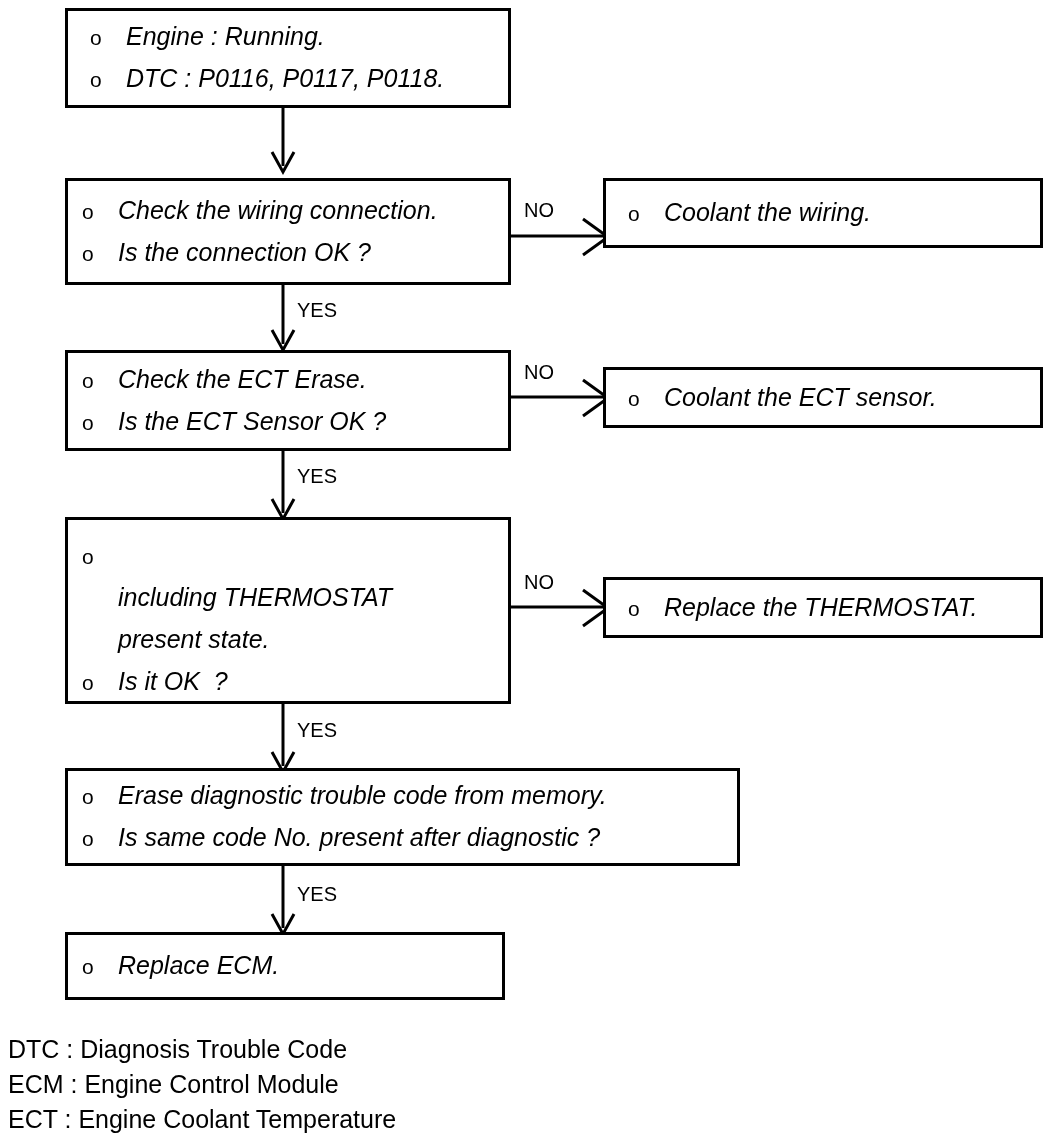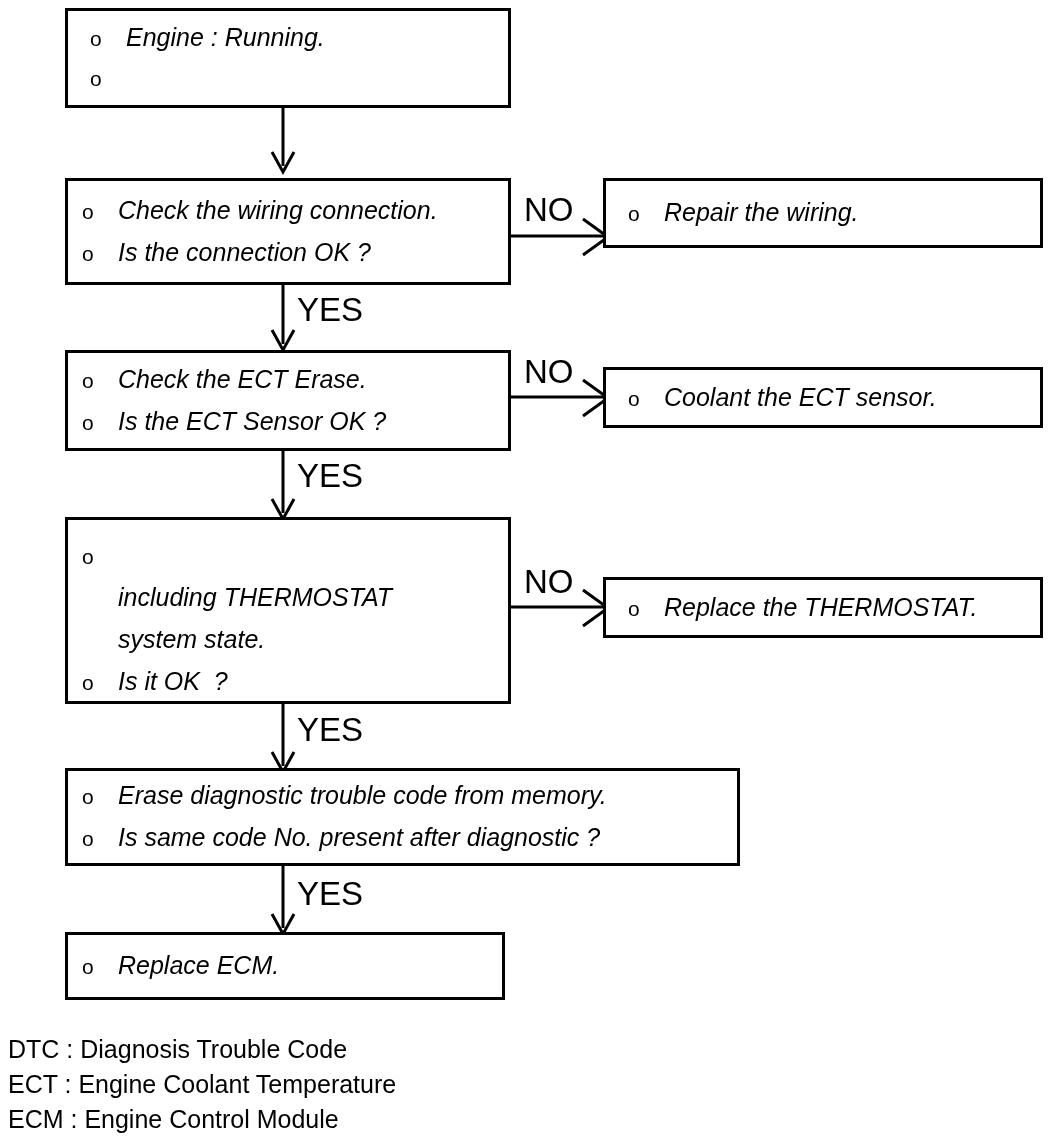"DTC : P0116, P0117, P0118." span.btext { html: none -> <span>DTC : P0116, P0117, P0118.</span> }
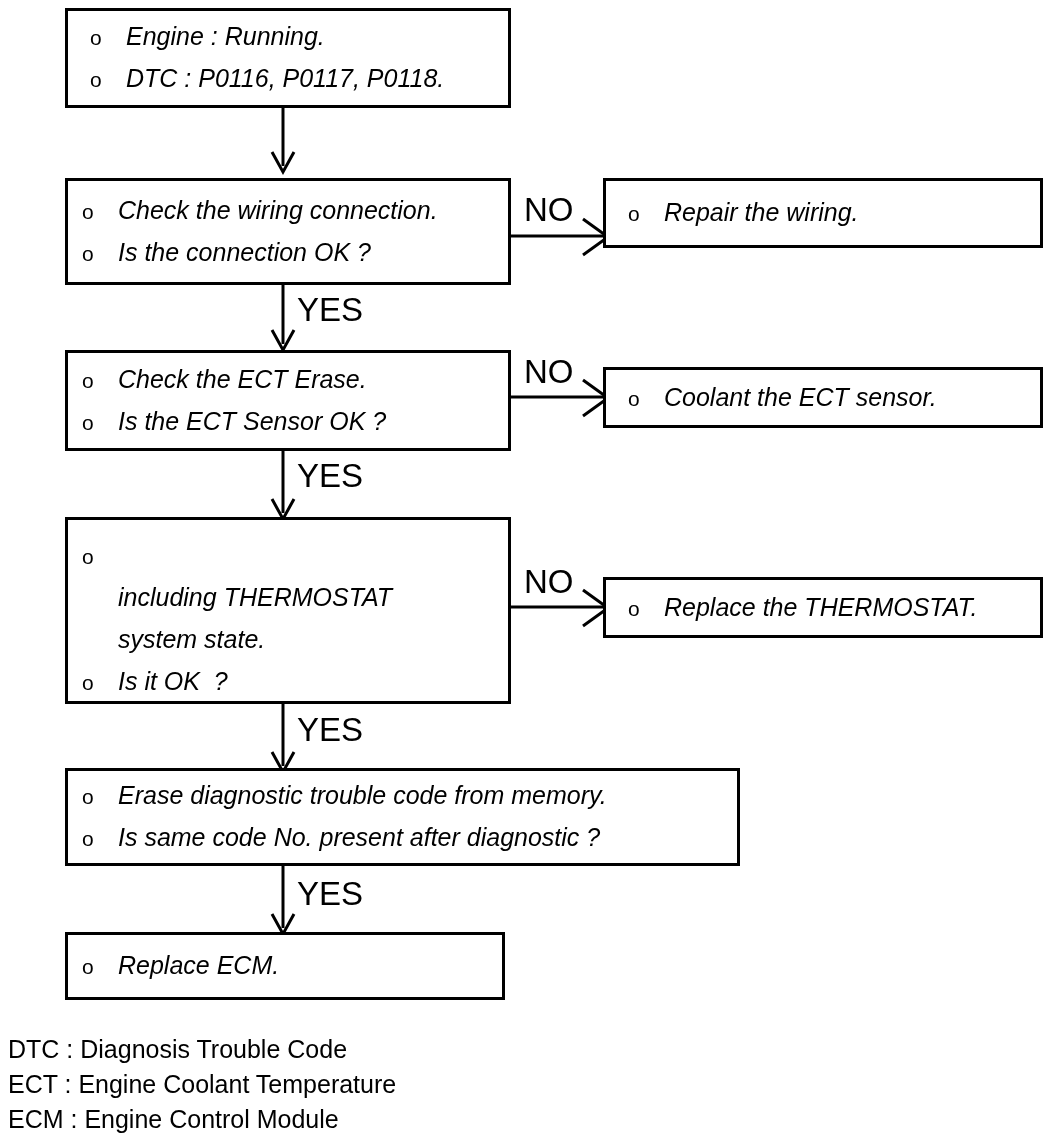"NO" .edge-label { font-size: 33px -> 20px }
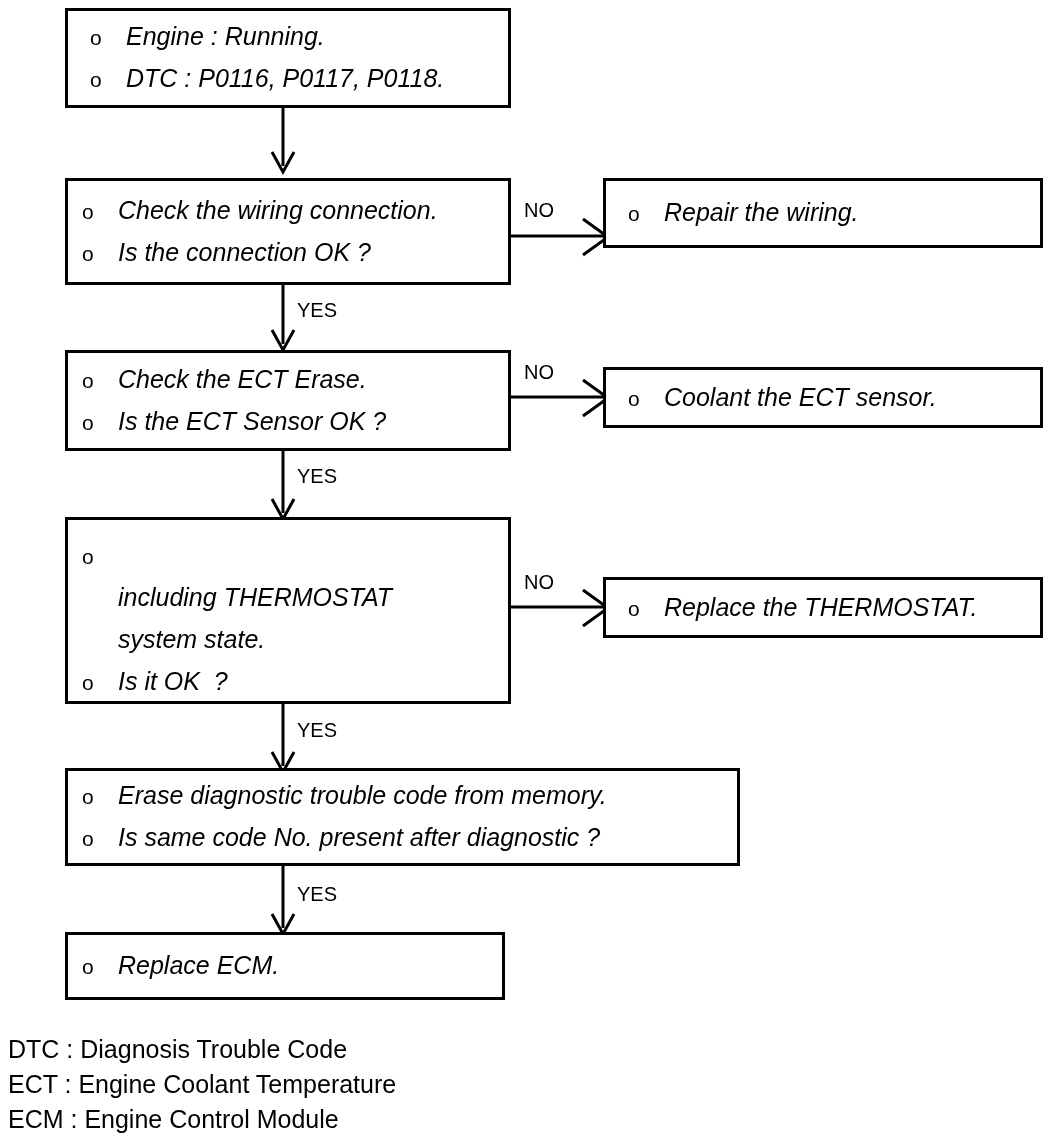"Repair the wiring." span.btext { text: Repair -> Coolant }
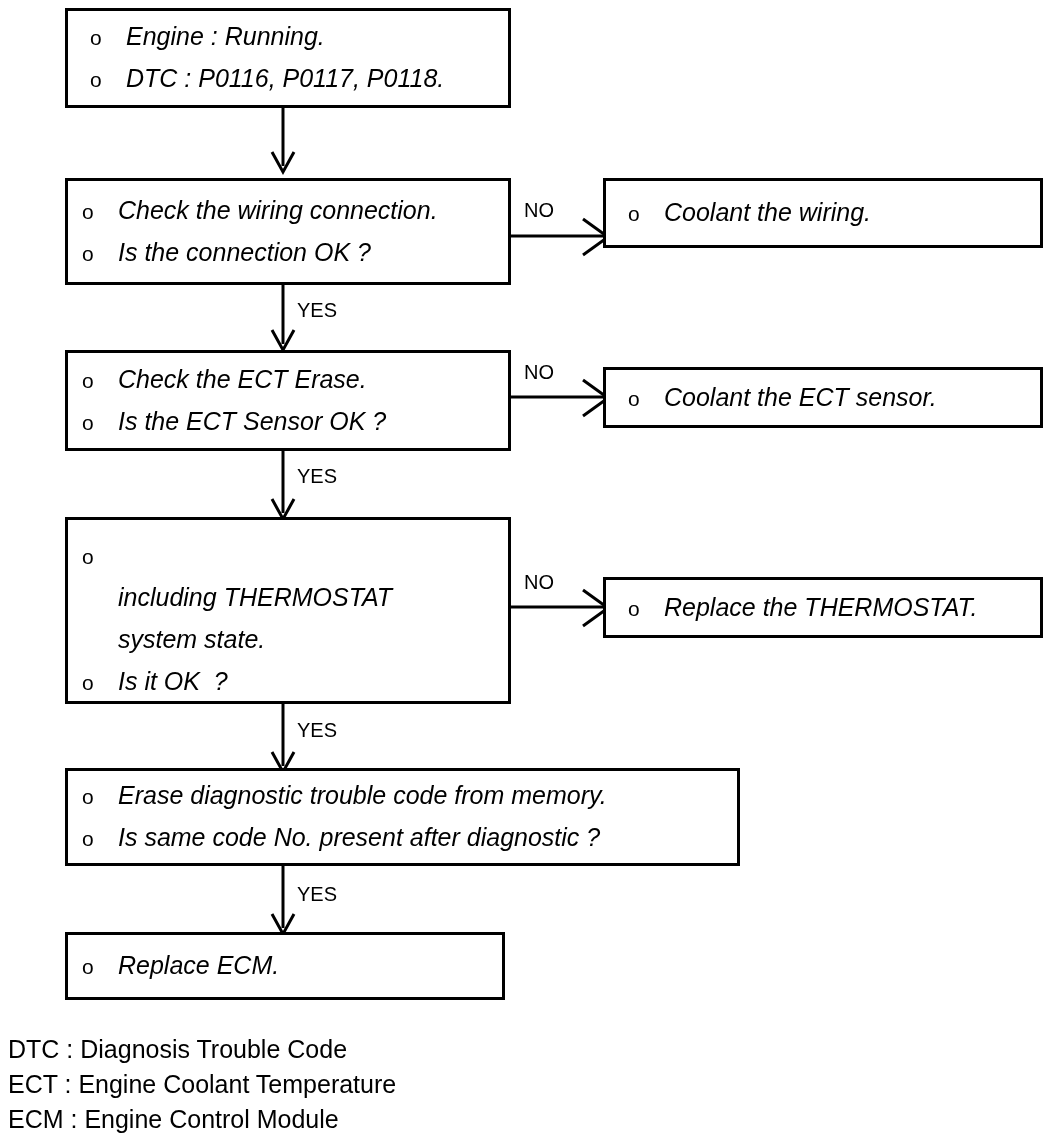"system state." span.btext { text: system -> present }
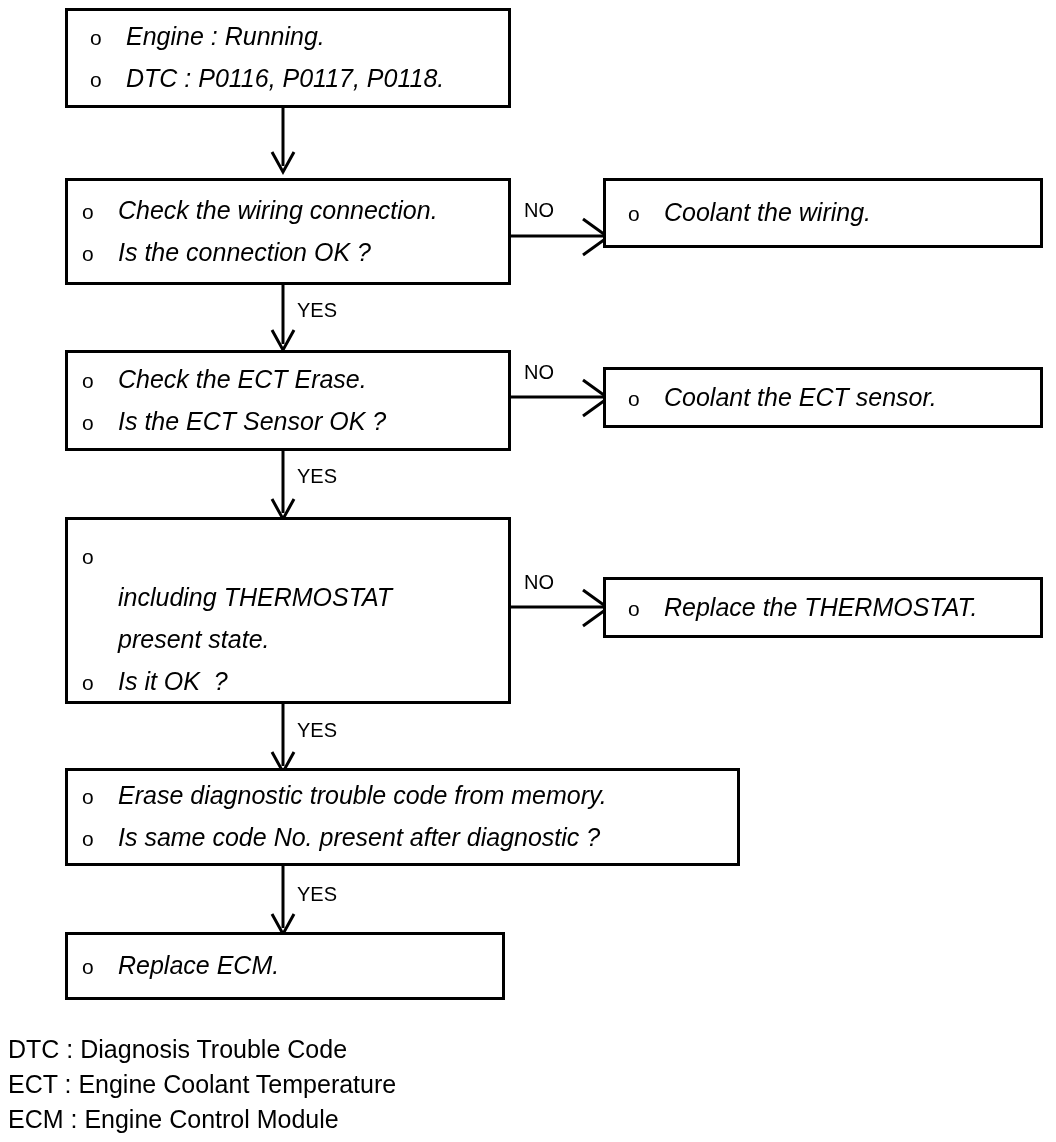"ECT : Engine Coolant Temperature" div { order: before "ECM : Engine Control Module" -> after "ECM : Engine Control Module" }
